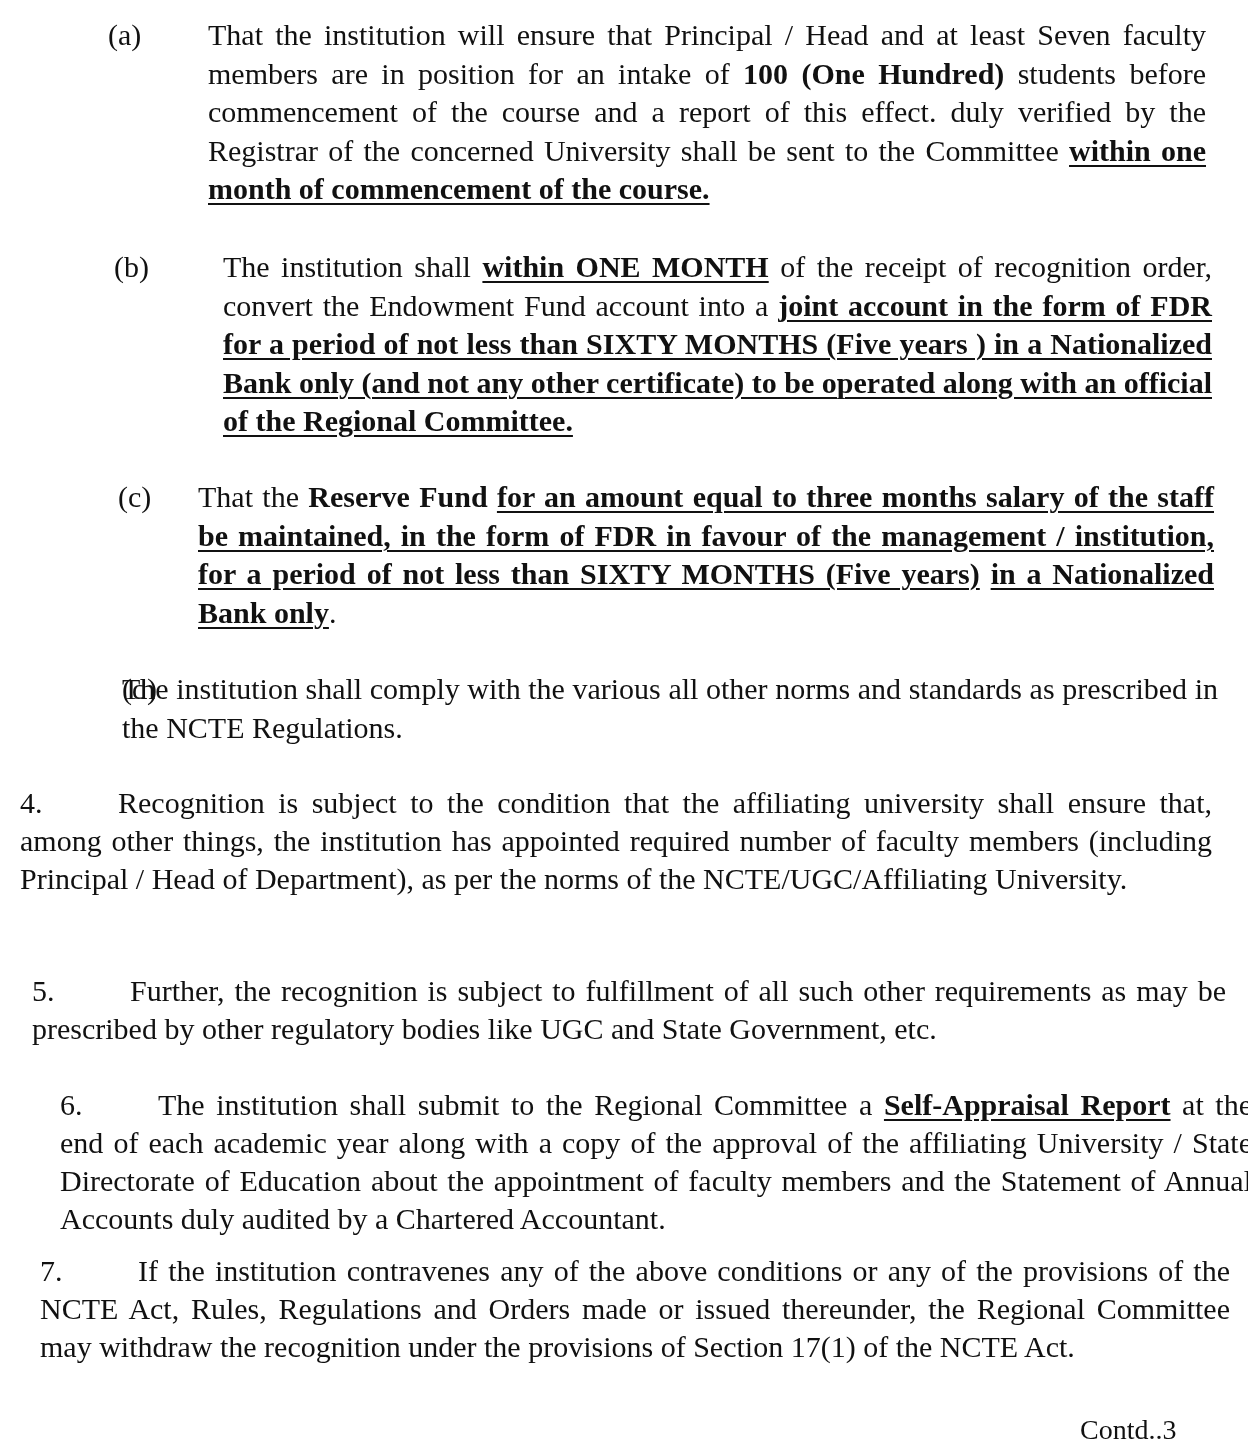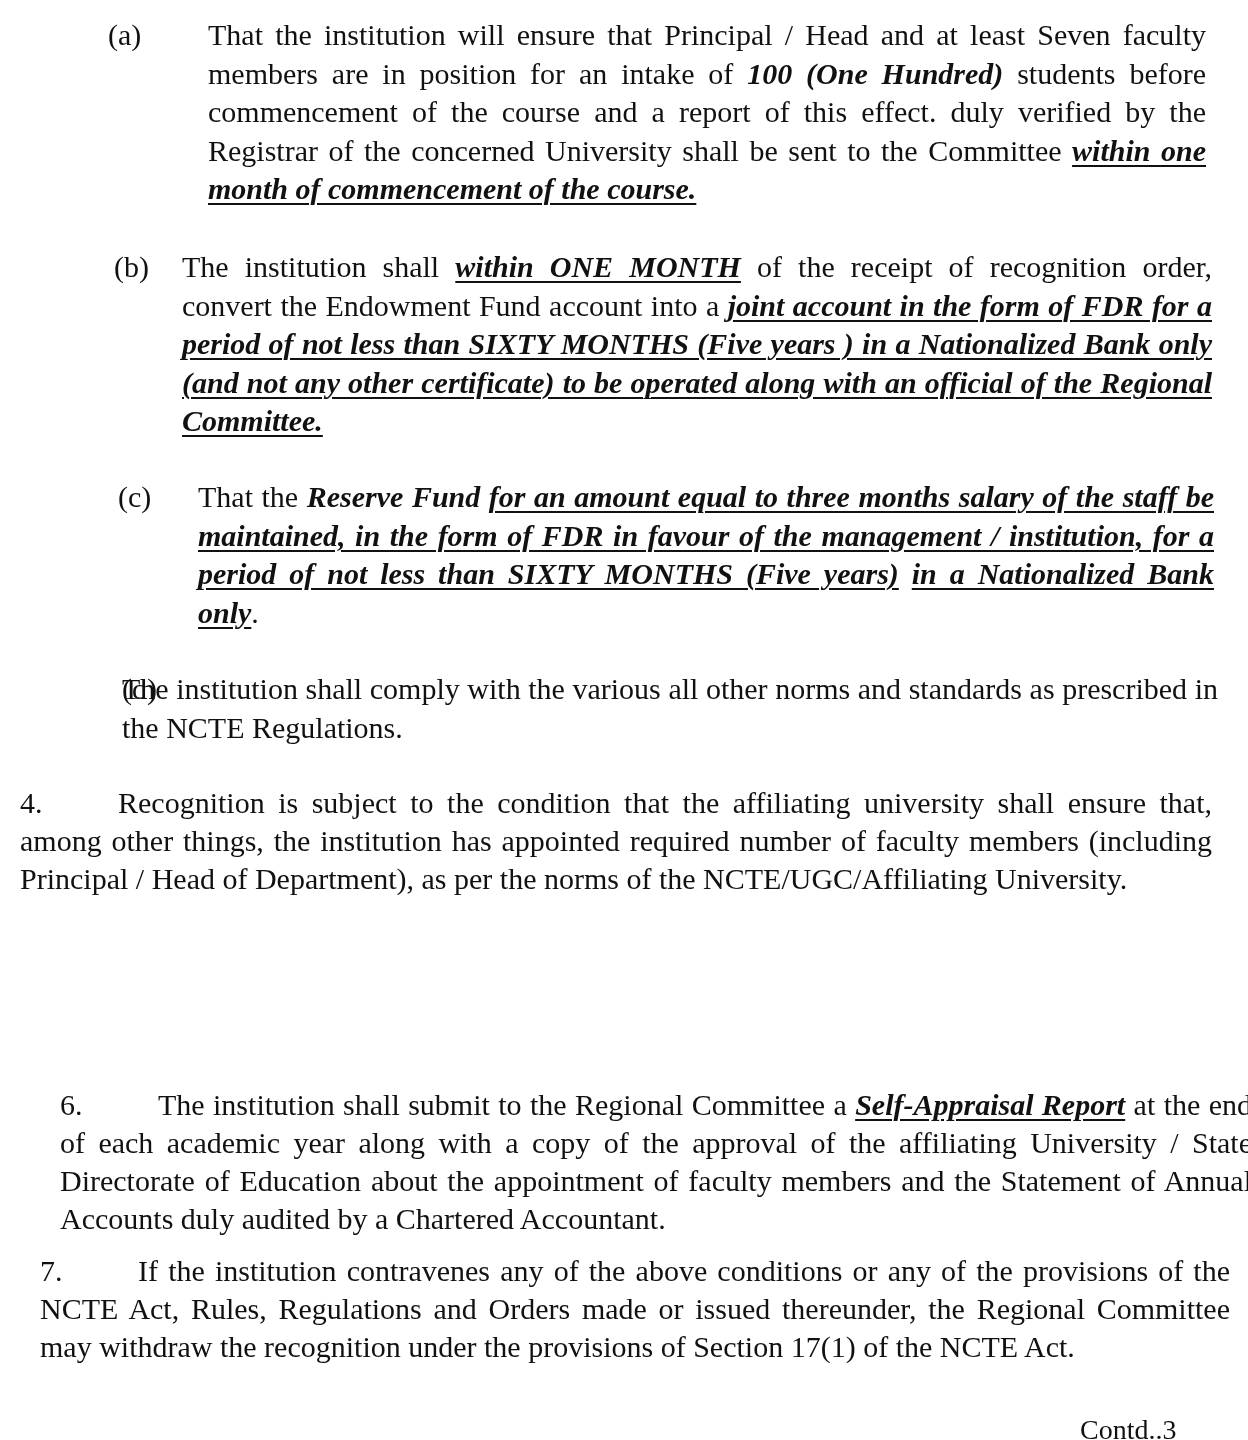"100 (One Hundred)" b { font-style: italic -> none }
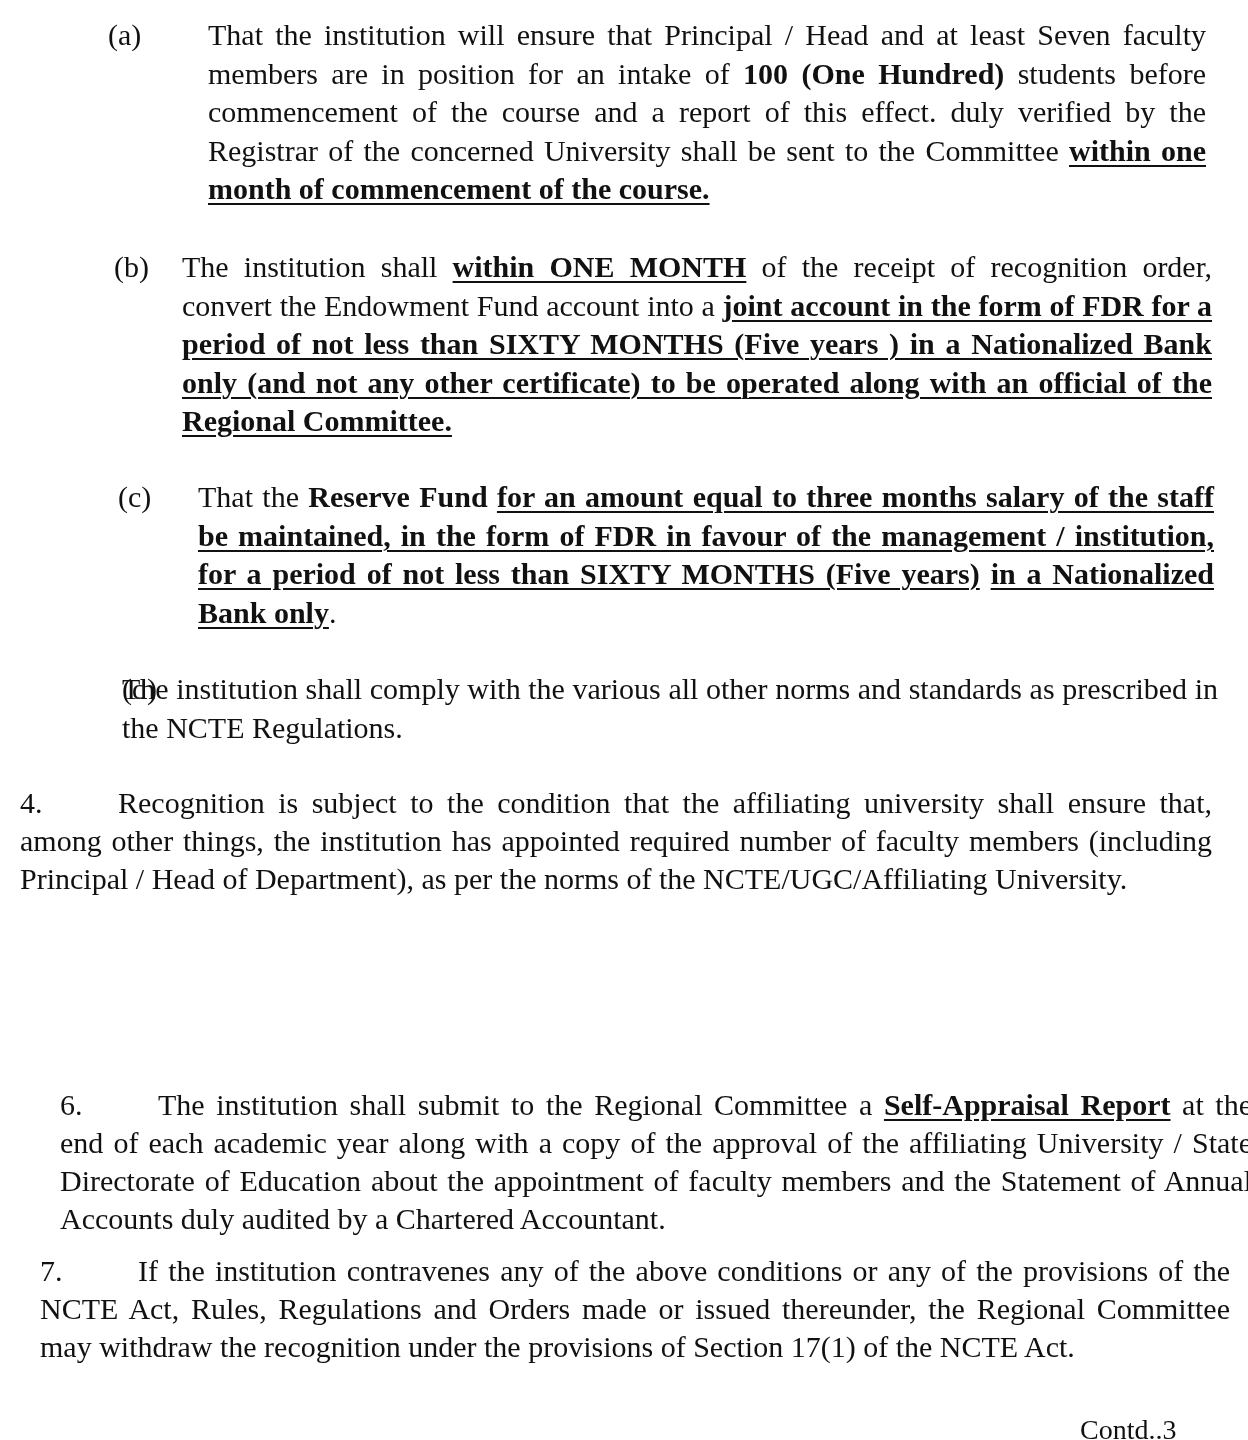"The institution shall within ONE" span.body { margin-left: 68px -> 109px }
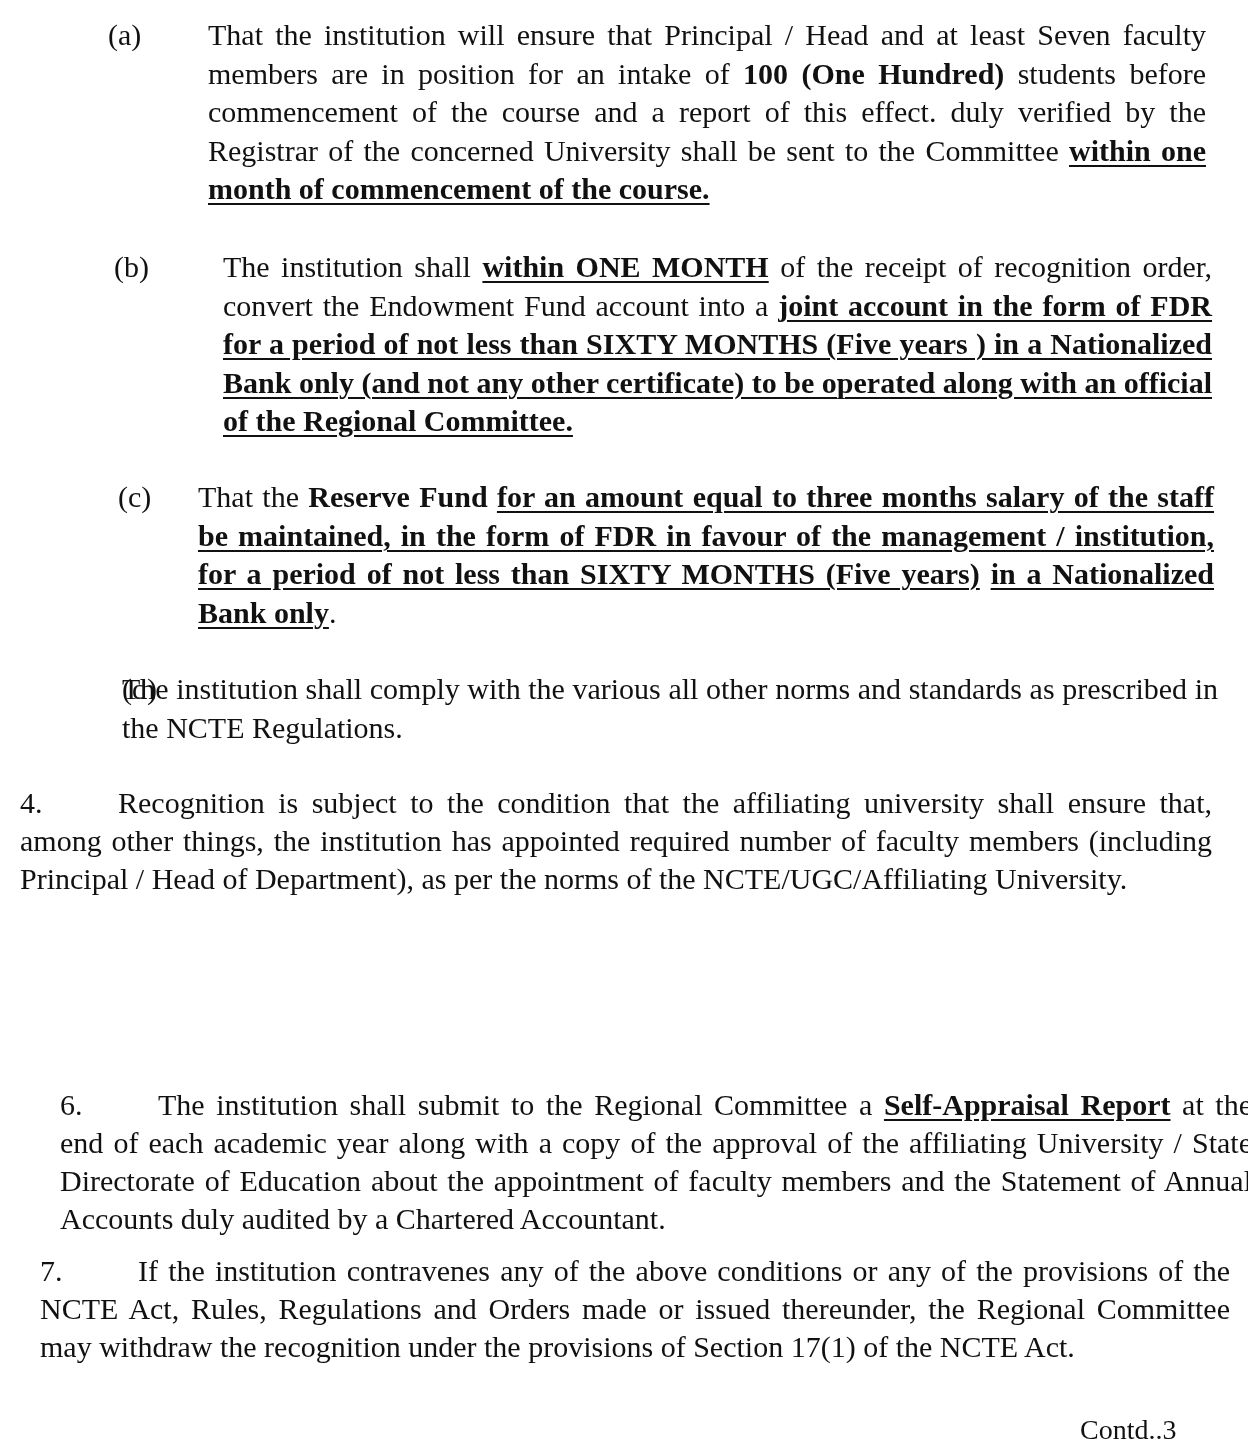"5. Further, the recognition is" div.para { html: none -> <div> <span>5.</span><span>Further, the recognition is subject to fulfillment of all such other requirements as may be prescribed by other regulatory bodies like UGC and State Government, etc.</span> </div> }
